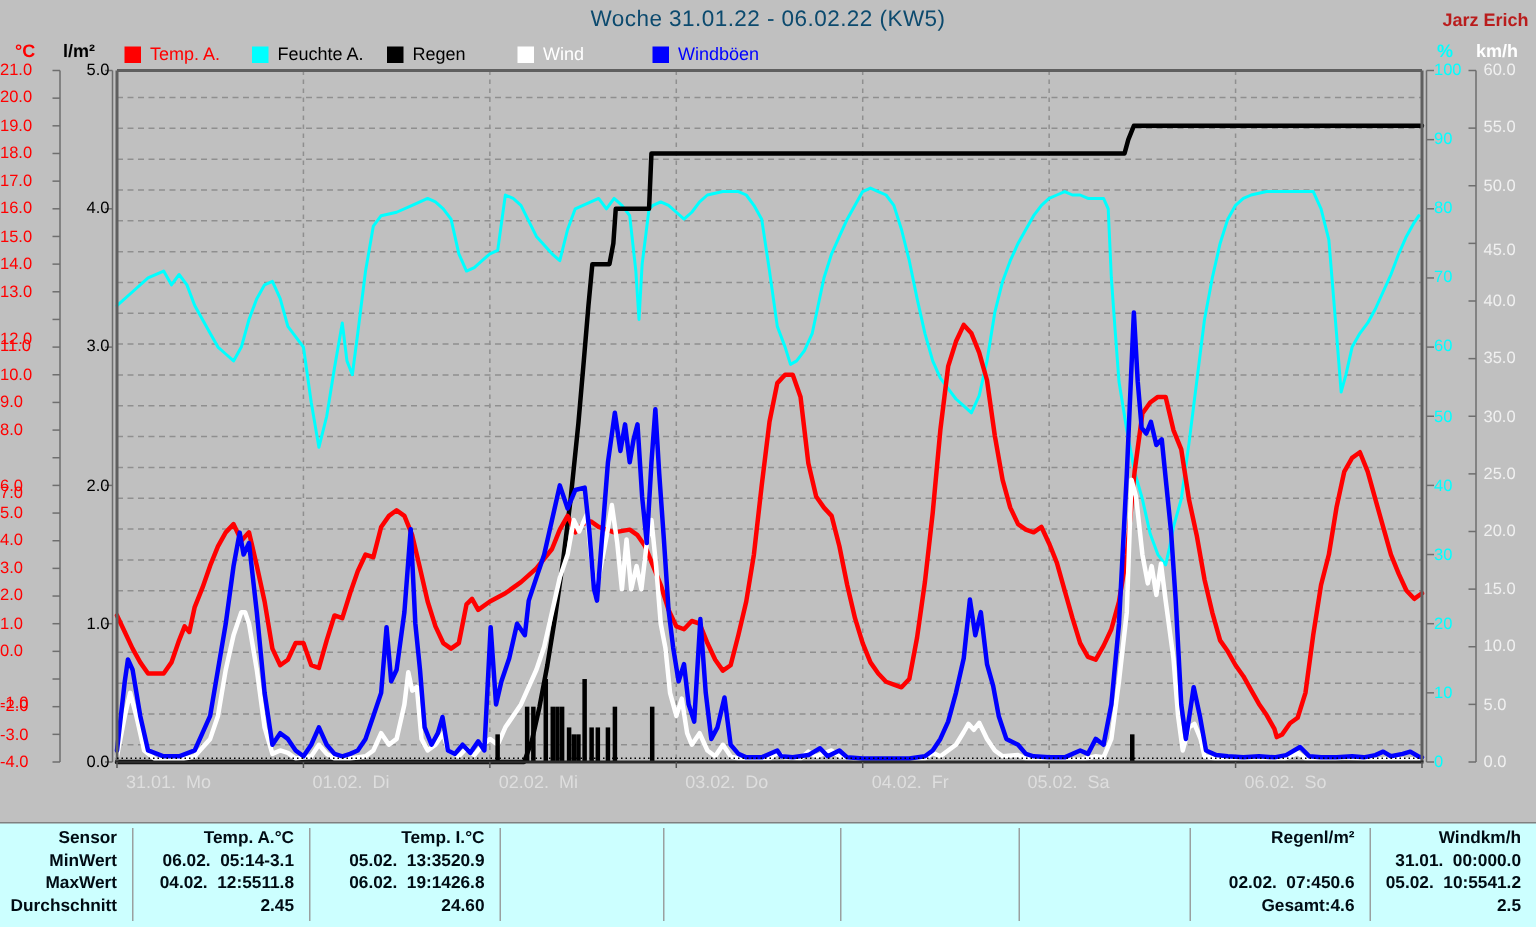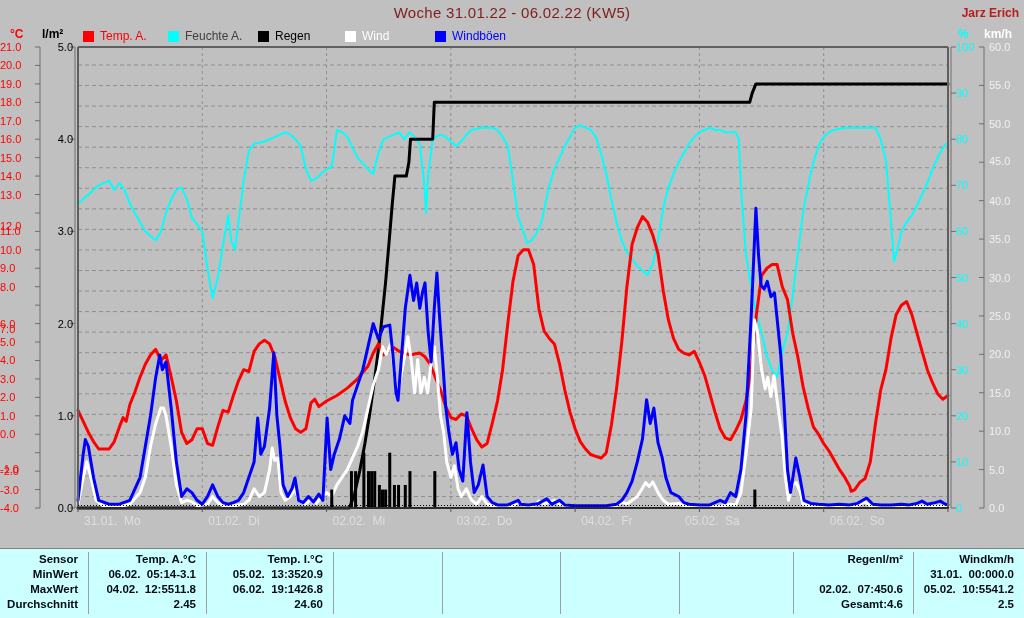"Woche 31.01.22 - 06.02.22 (KW5)" .title { color: #7f1d1d -> #0c4a6e }
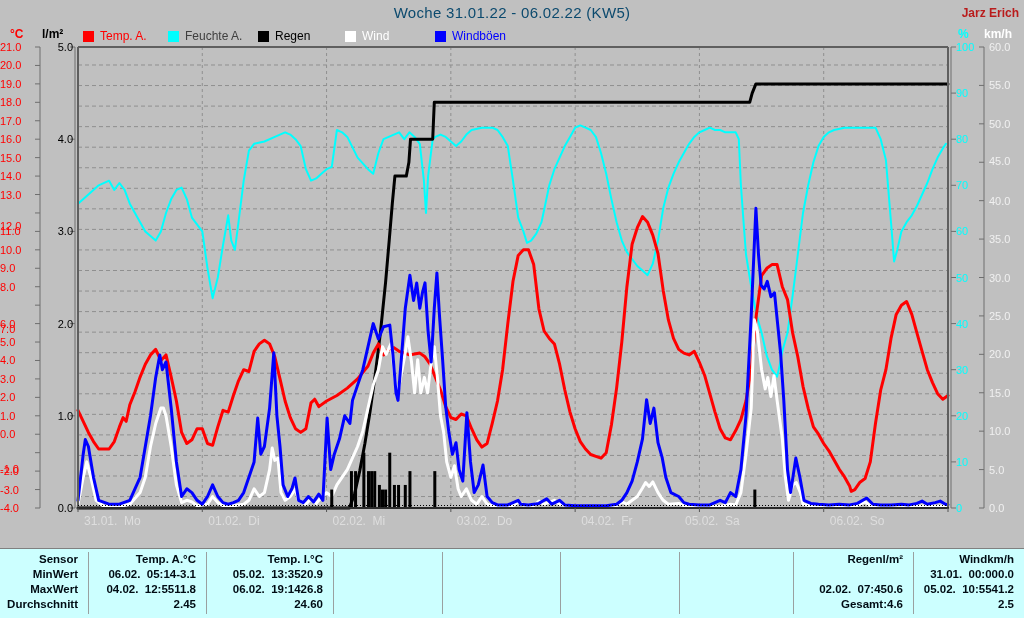"Feuchte A." span { color: #404040 -> #000000 }
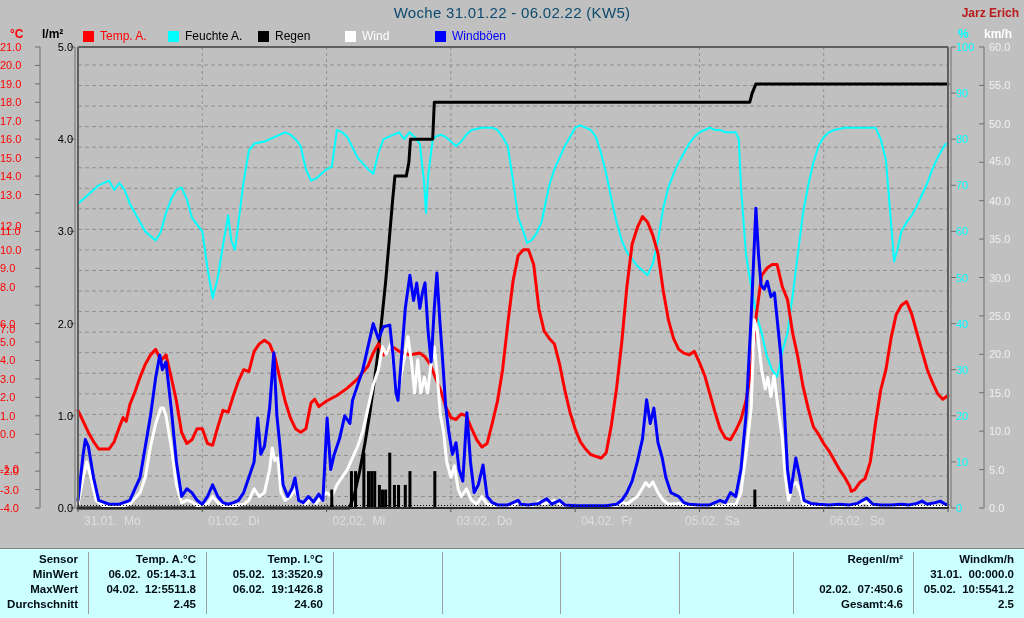"45.0" span.tick { top: 156px -> 162px }
